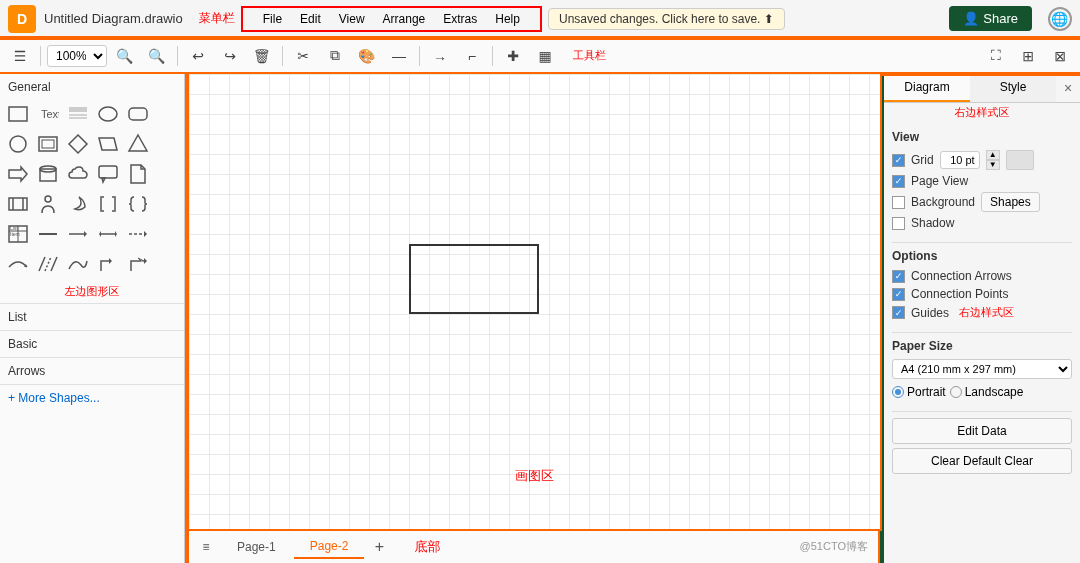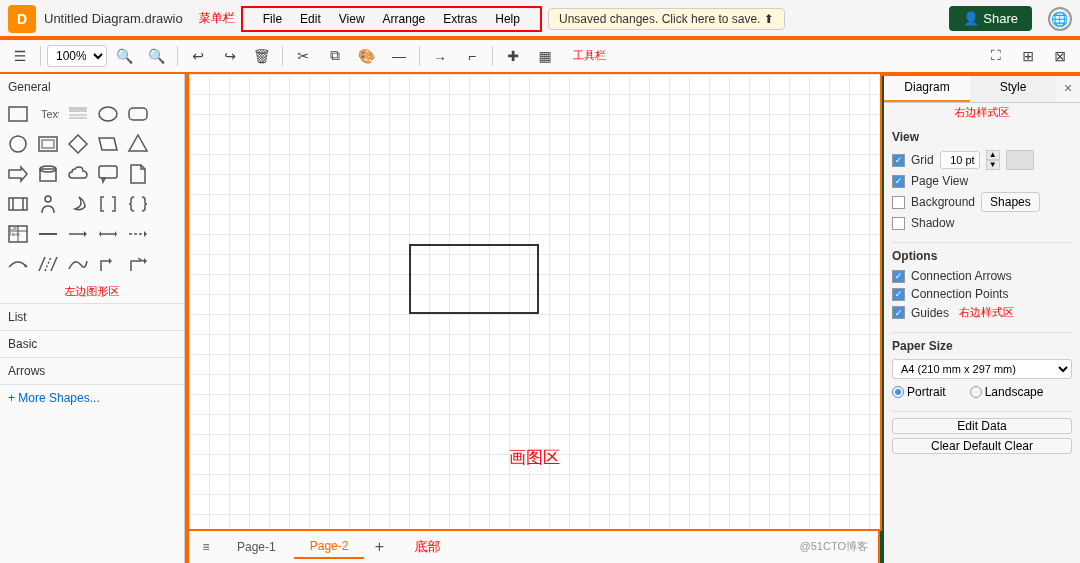"Portrait" .orientation-row { gap: 24px -> 4px }
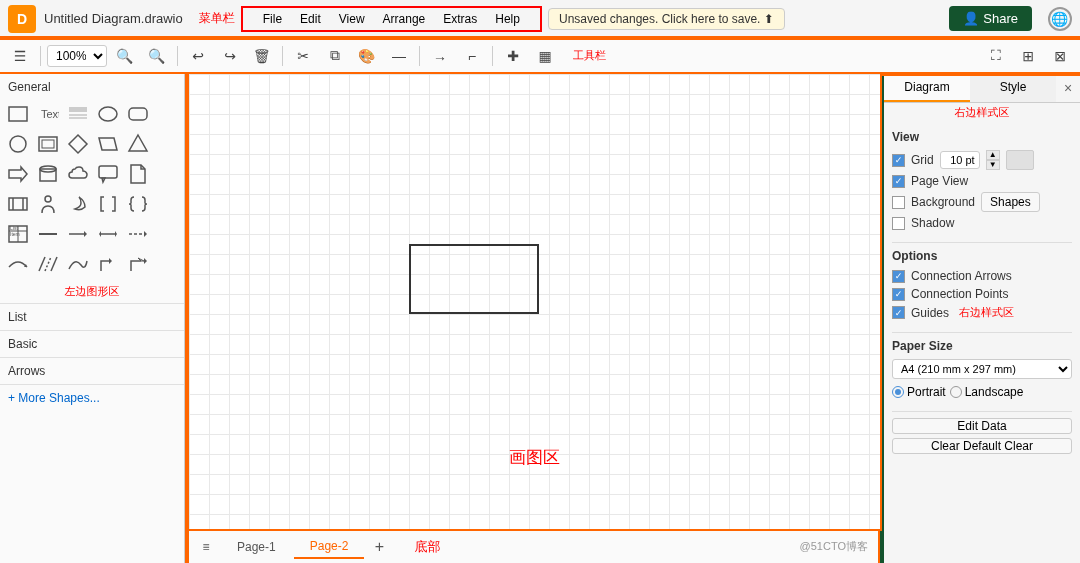"Edit Data" .panel-btn { padding: none -> 5px }
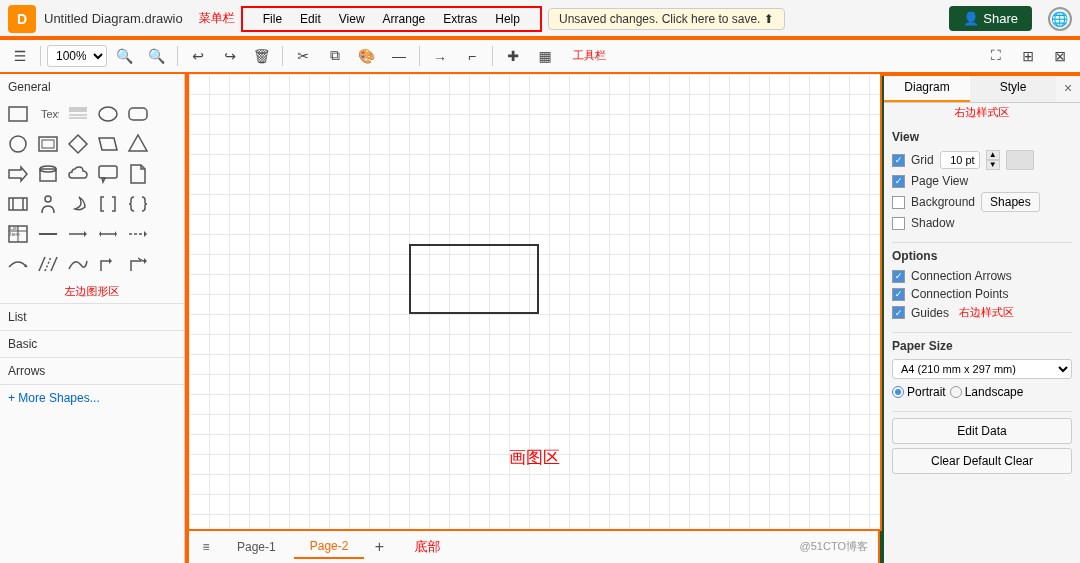"画图区" .canvas-label { bottom: 60px -> 44px; font-size: 17px -> 13px }
